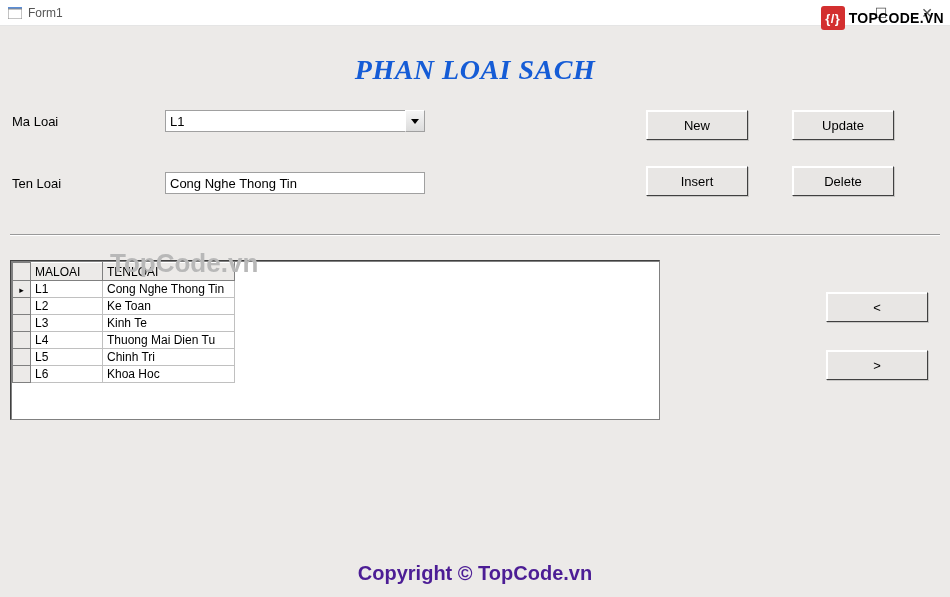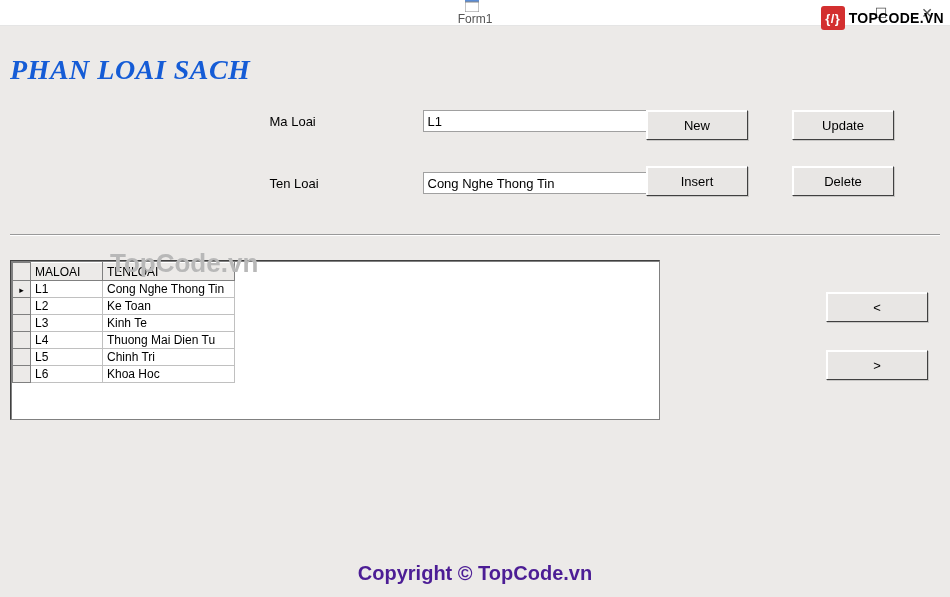"Form1" .titlebar { flex-direction: column -> none }
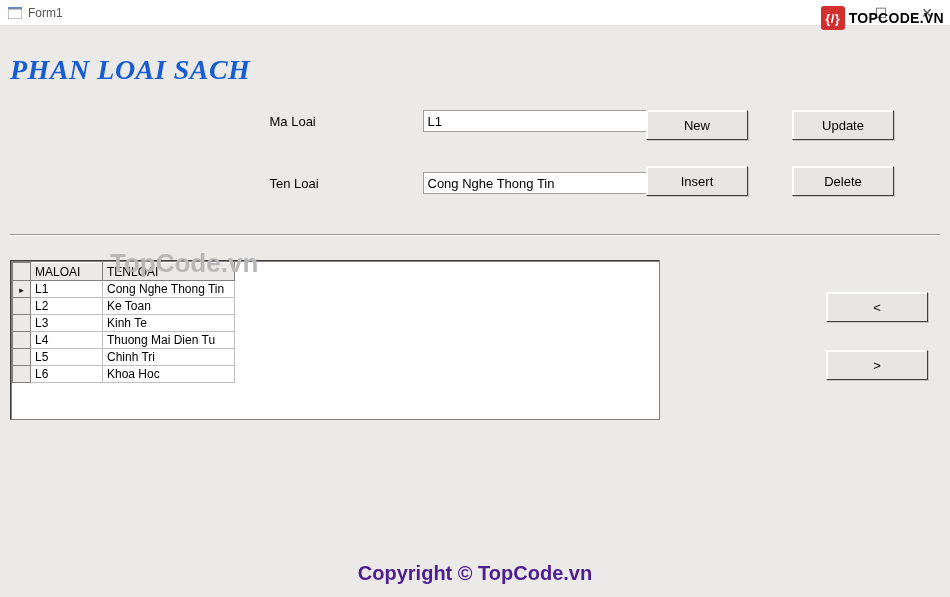"PHAN LOAI SACH" .page-title { text-align: none -> center }
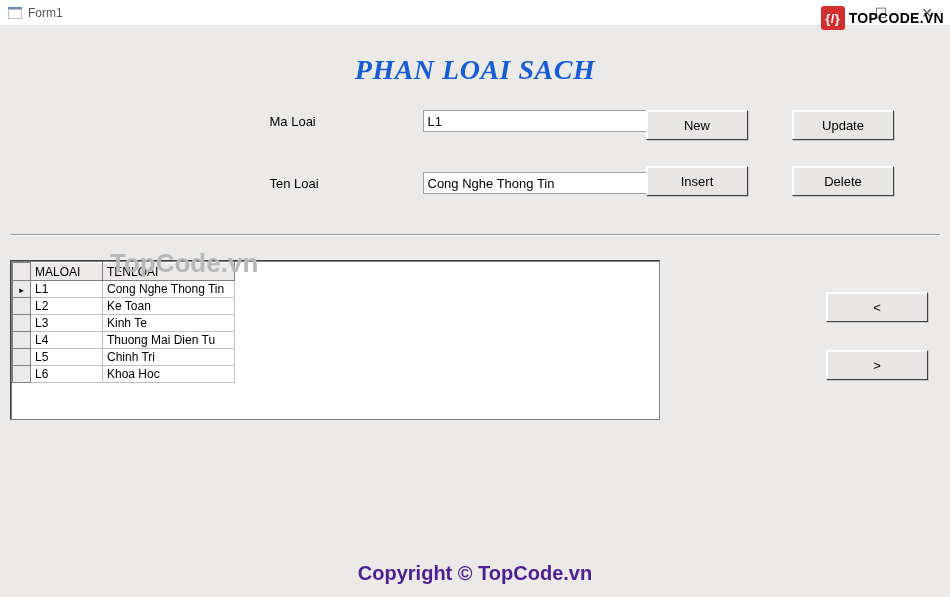"Ma Loai" .form-row { justify-content: center -> none }
